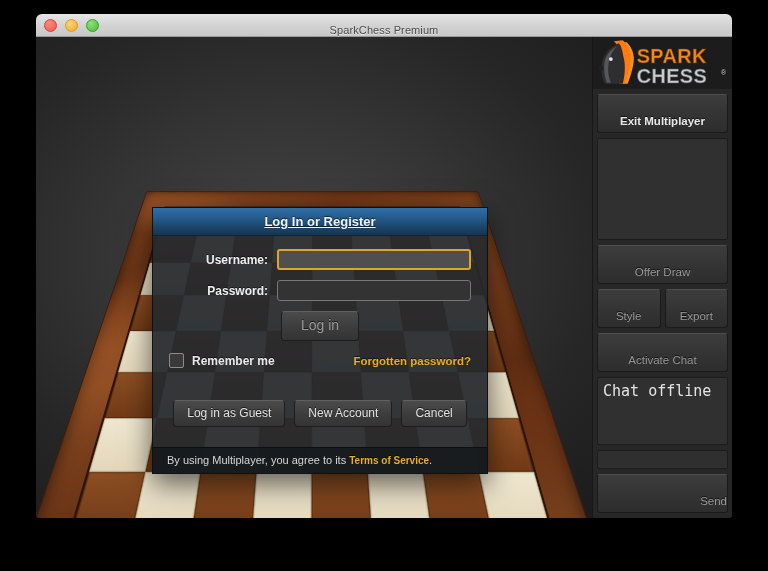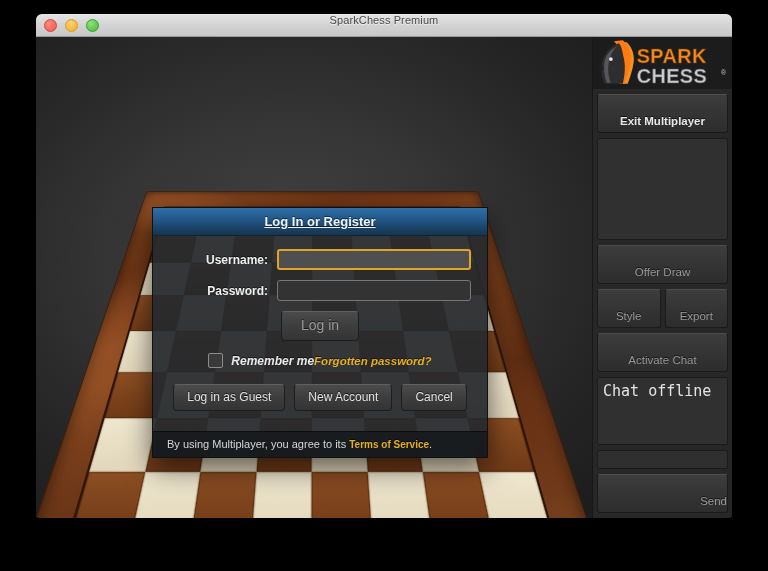"SparkChess Premium" #titlebar { align-items: flex-start -> flex-end }
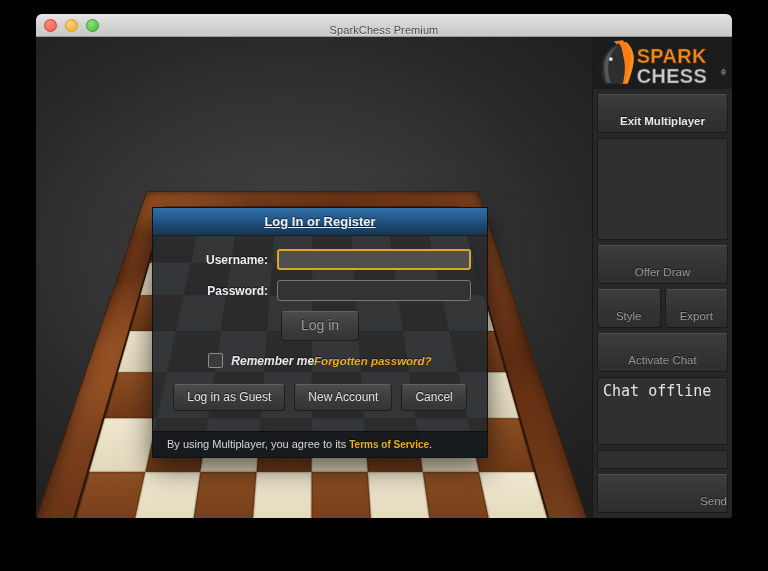"Remember me" #remember-row { font-style: italic -> none; justify-content: center -> space-between; margin-bottom: 16px -> 32px }
